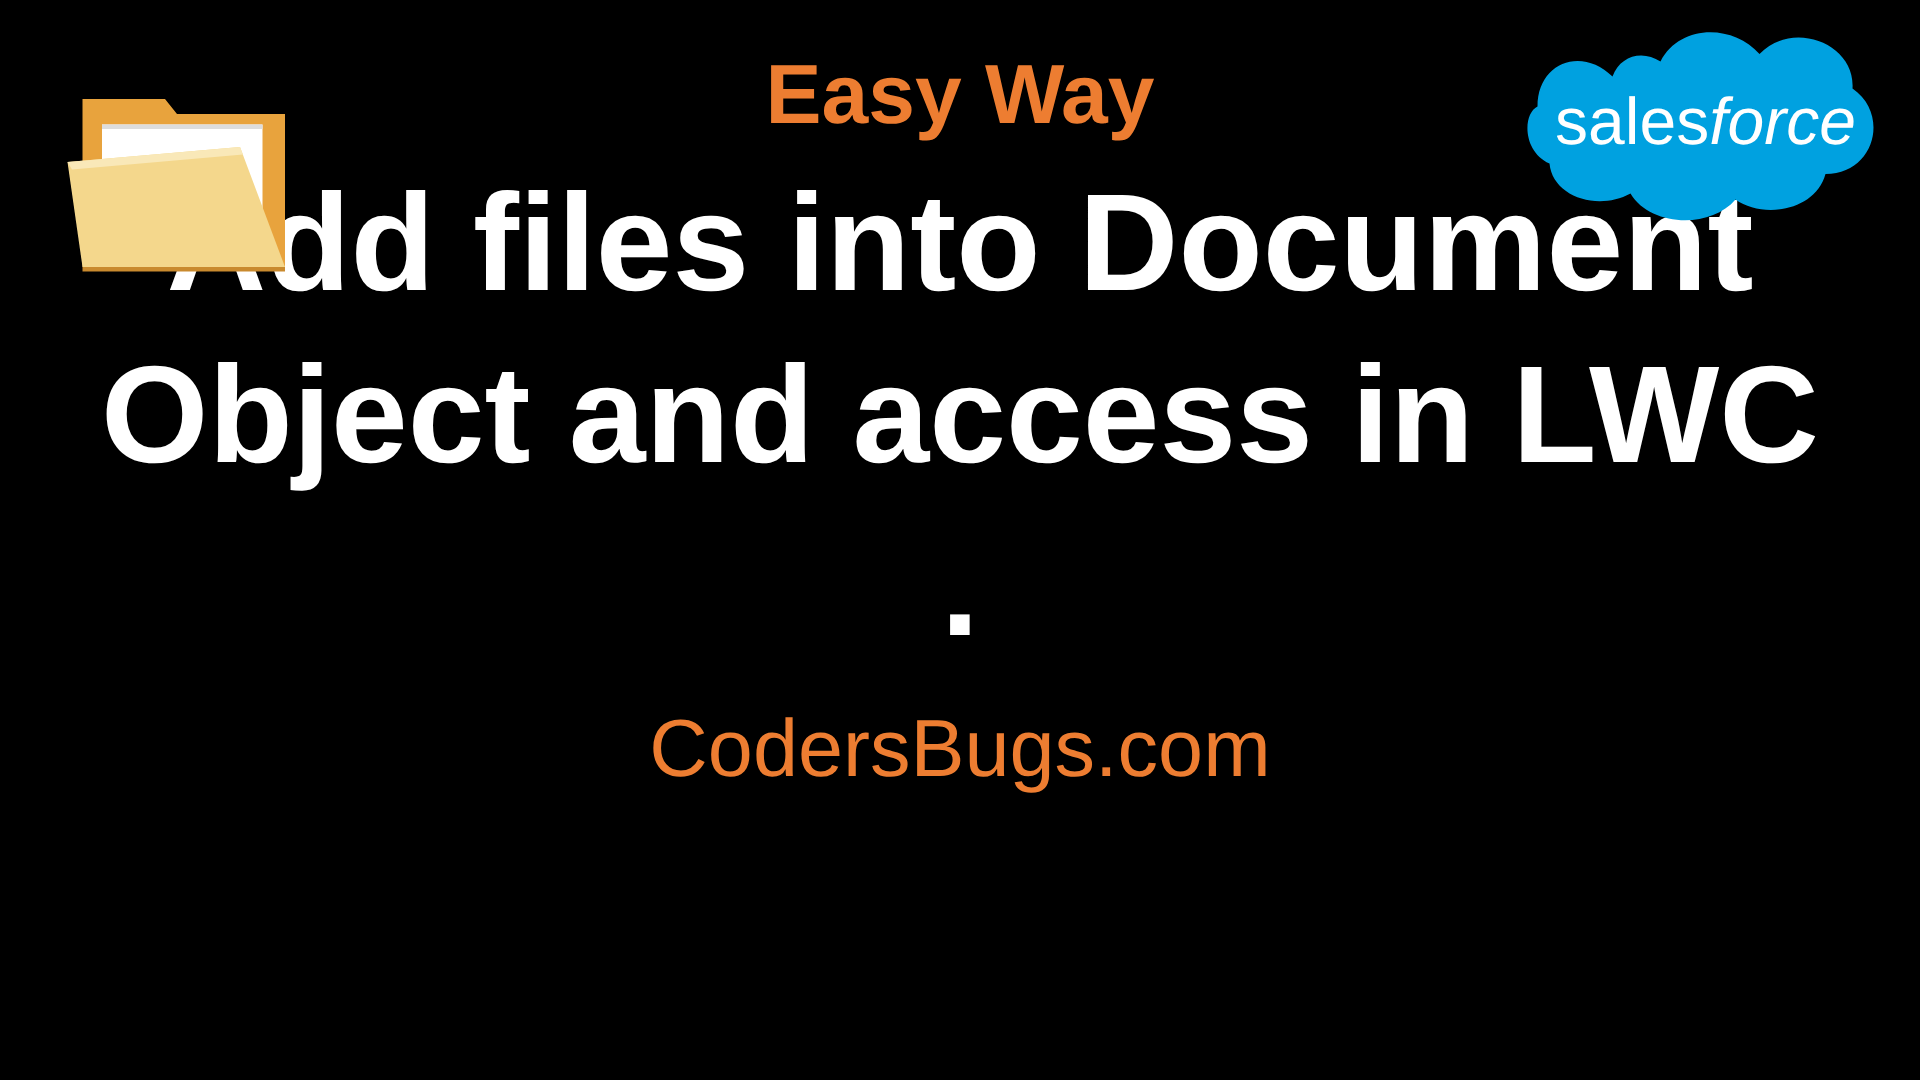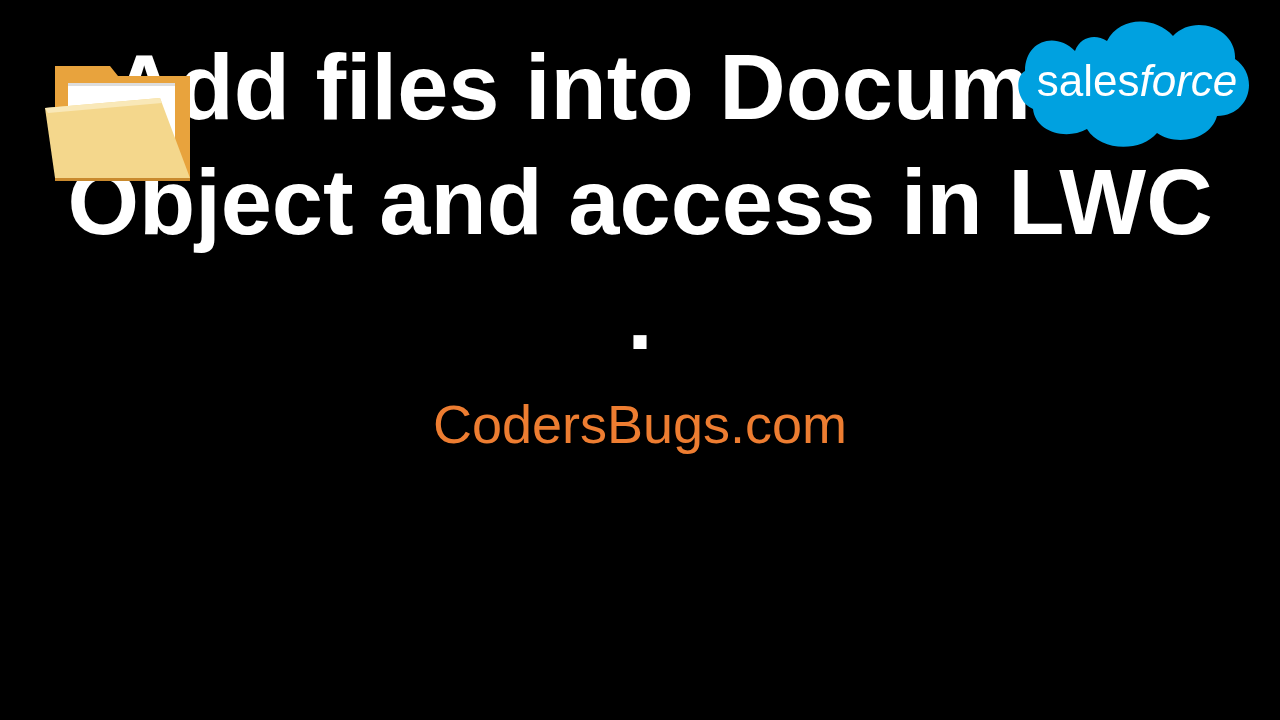"Easy Way" div.subtitle { html: none -> <div>Easy Way</div> }
